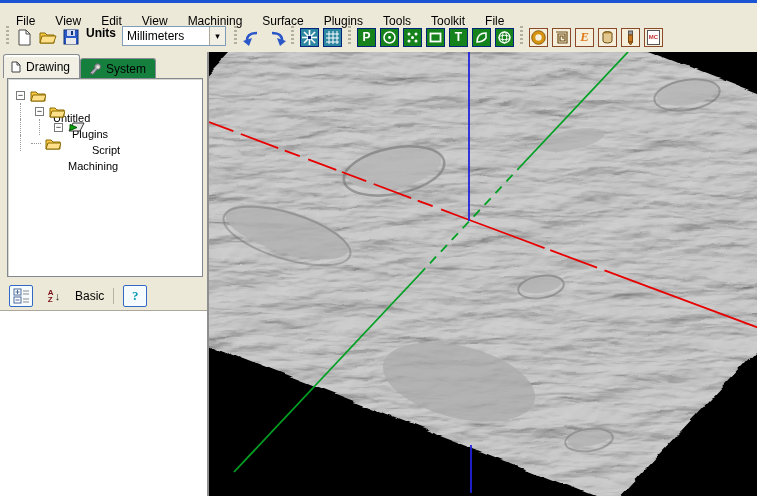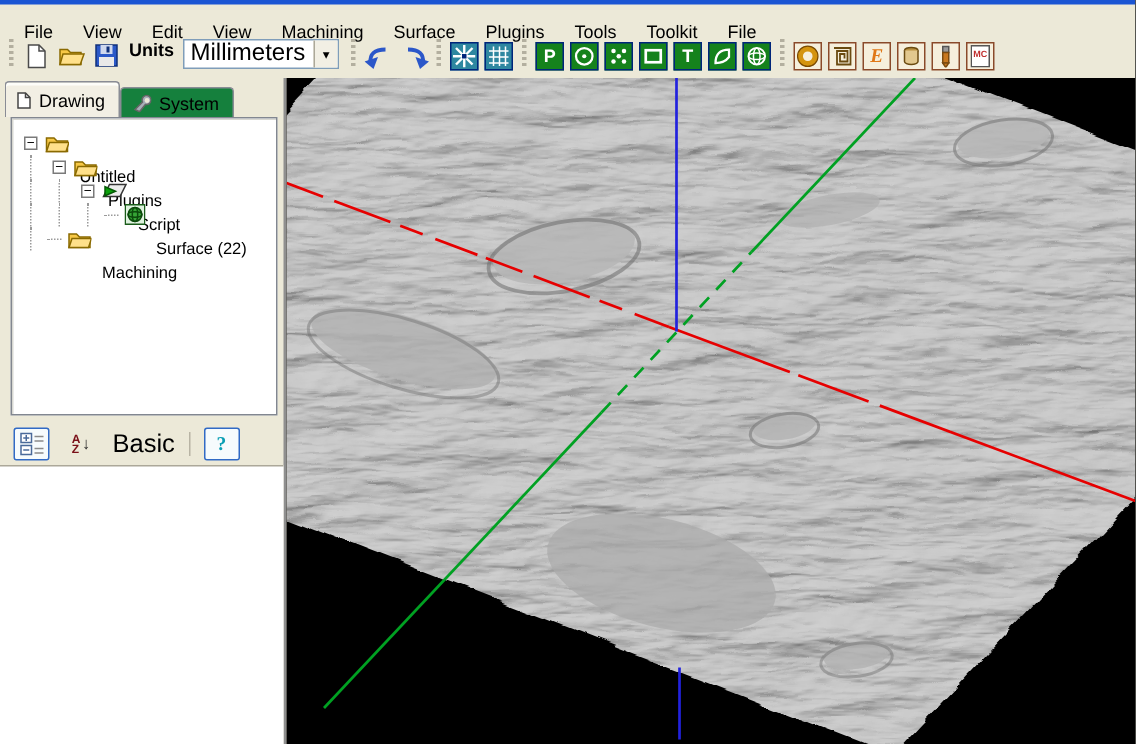"Millimeters" .combo-text { font-size: 16px -> 12px }
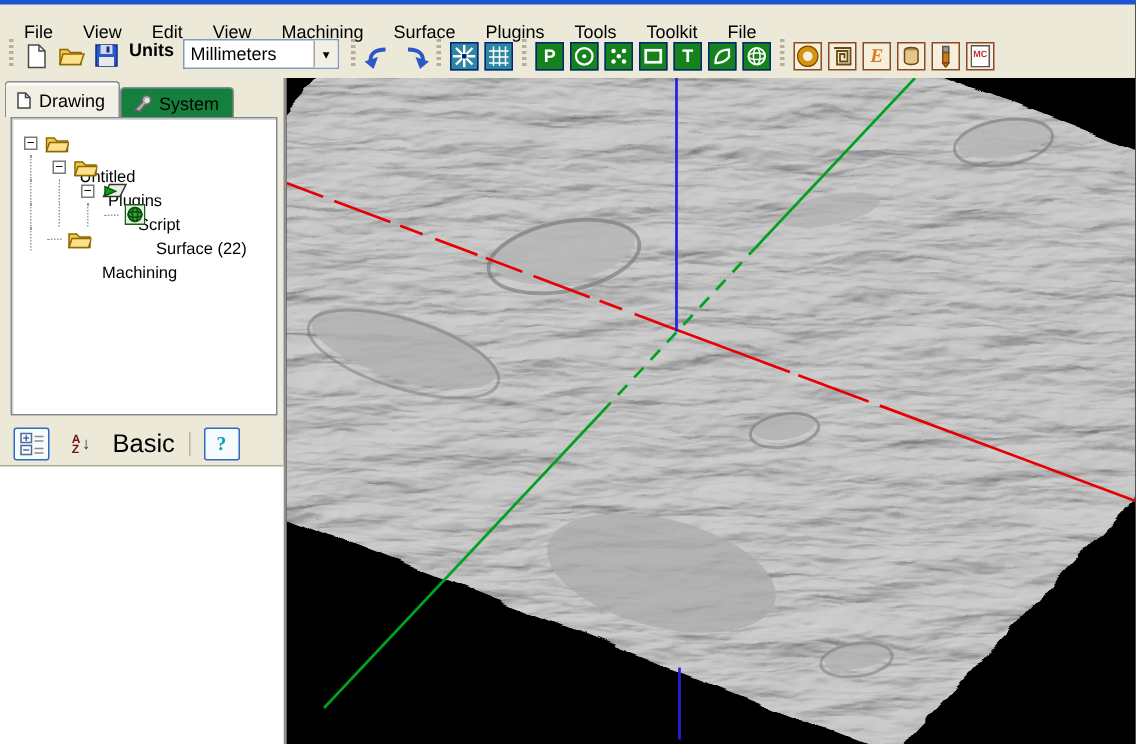"Drawing" .left-panel { width: 191px -> 209px }
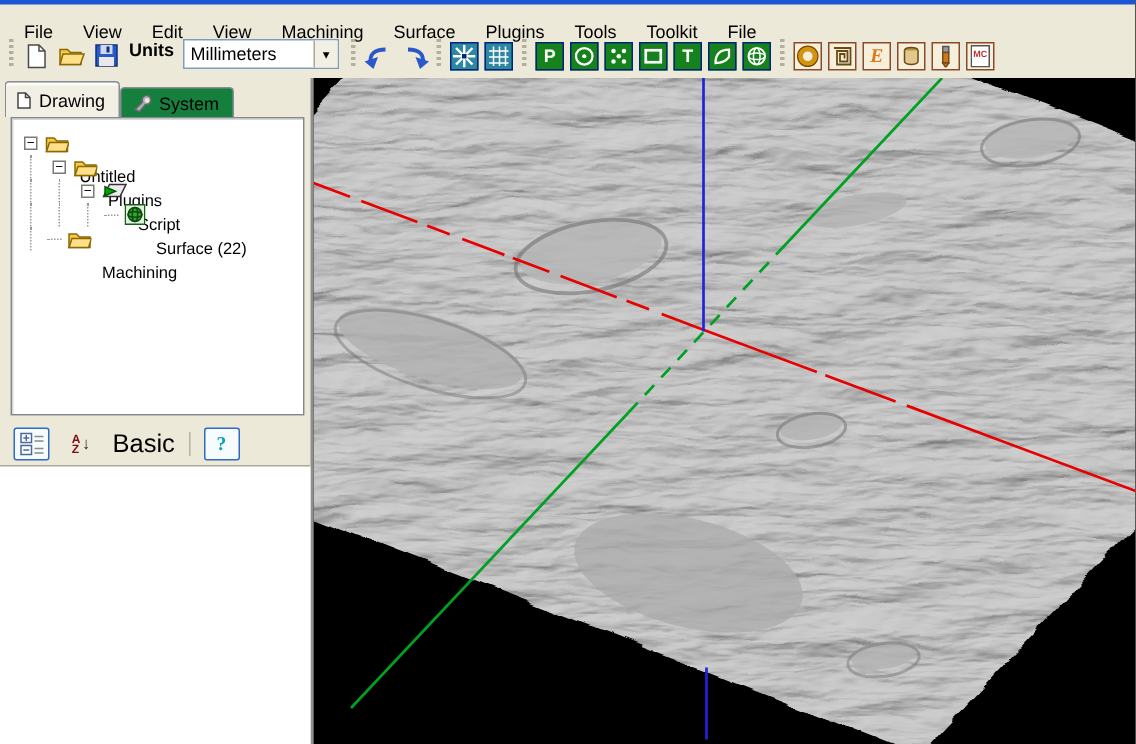"Surface (22)" div.tree-row { html: <div> <span></span> <span></span> <span></span> <span></span> <span> <svg> <rect></rect> <circle></circle> <ellipse></ellipse> <ellipse></ellipse> </svg> </span> <span>Surface (22)</span> </div> -> none }
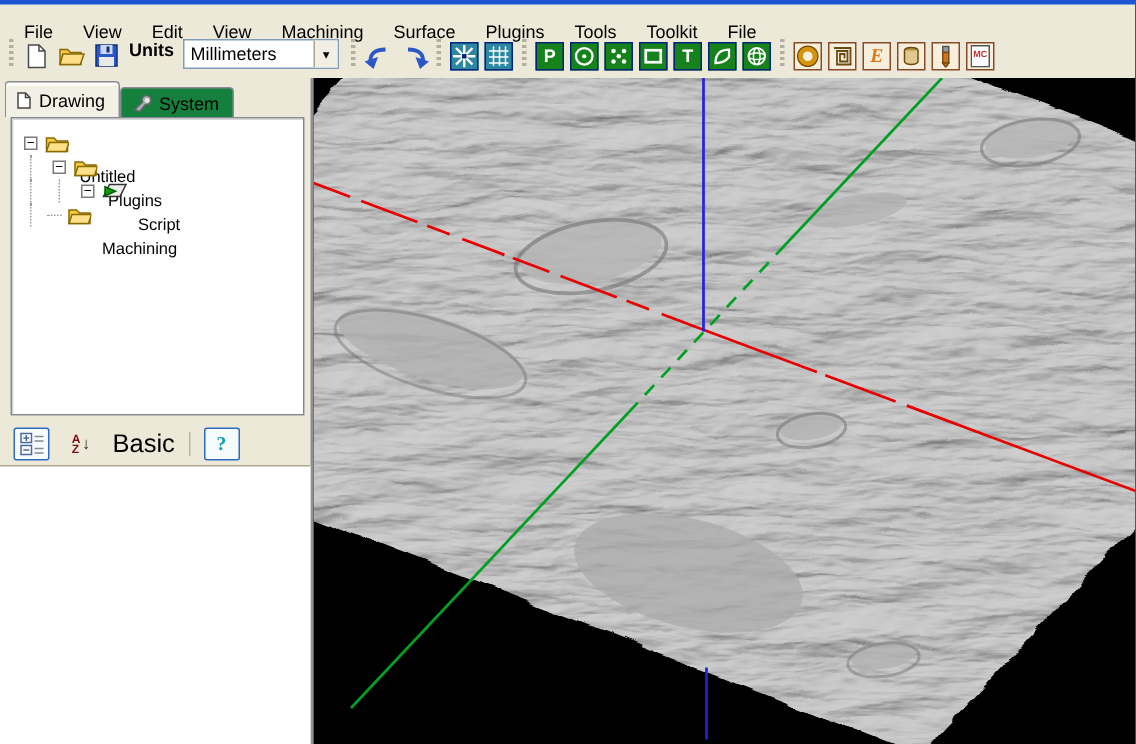"Basic" .basic-label { font-size: 17px -> 12px }
